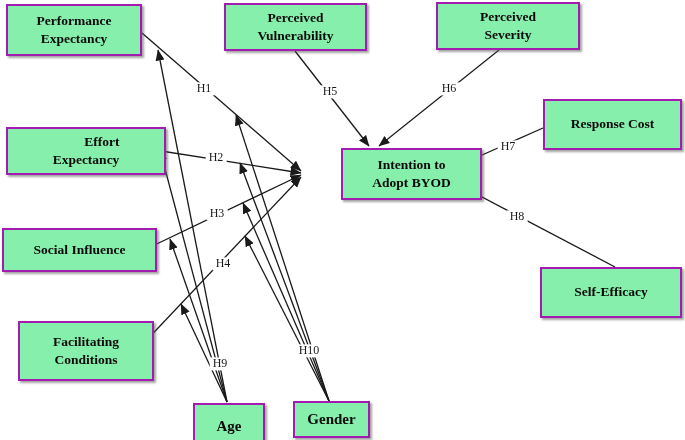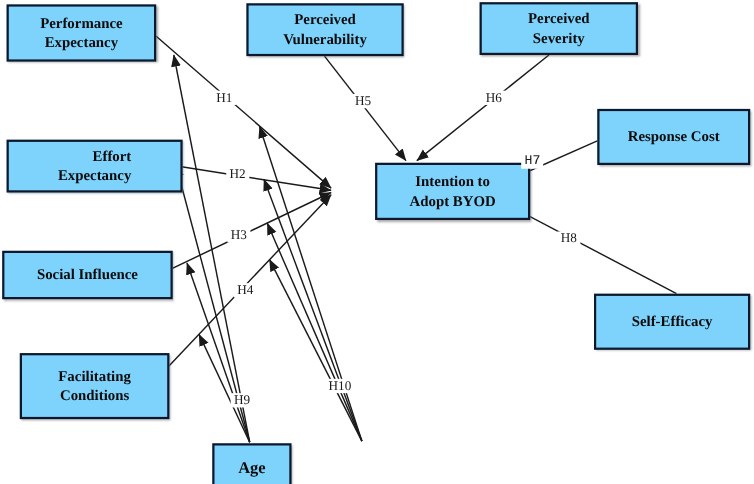"Performance" .node { background: #7dd3fc -> #86efac; border: 2px solid #0f172a -> 2px solid #a21caf }
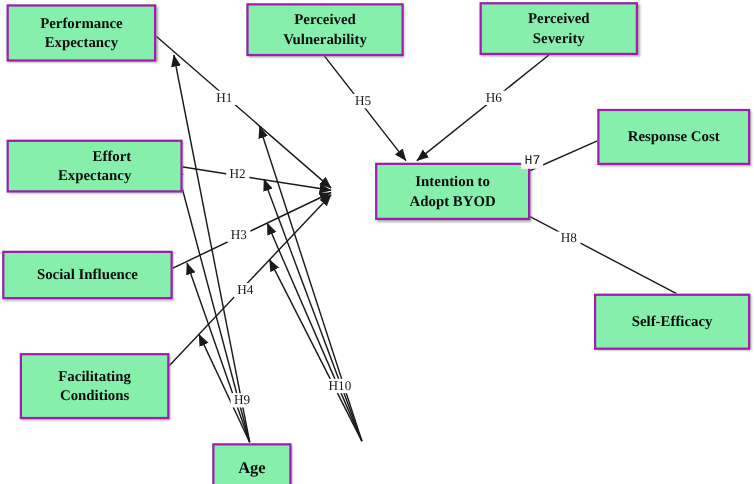"H7" span.hlabel { font-family: Liberation Mono, monospace -> none; left: 484px -> 508px }
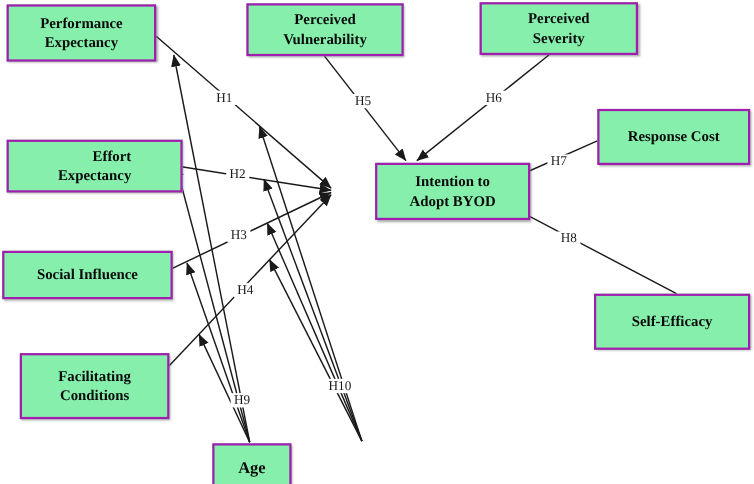"Gender" div.node { html: none -> <div>Gender</div> }
